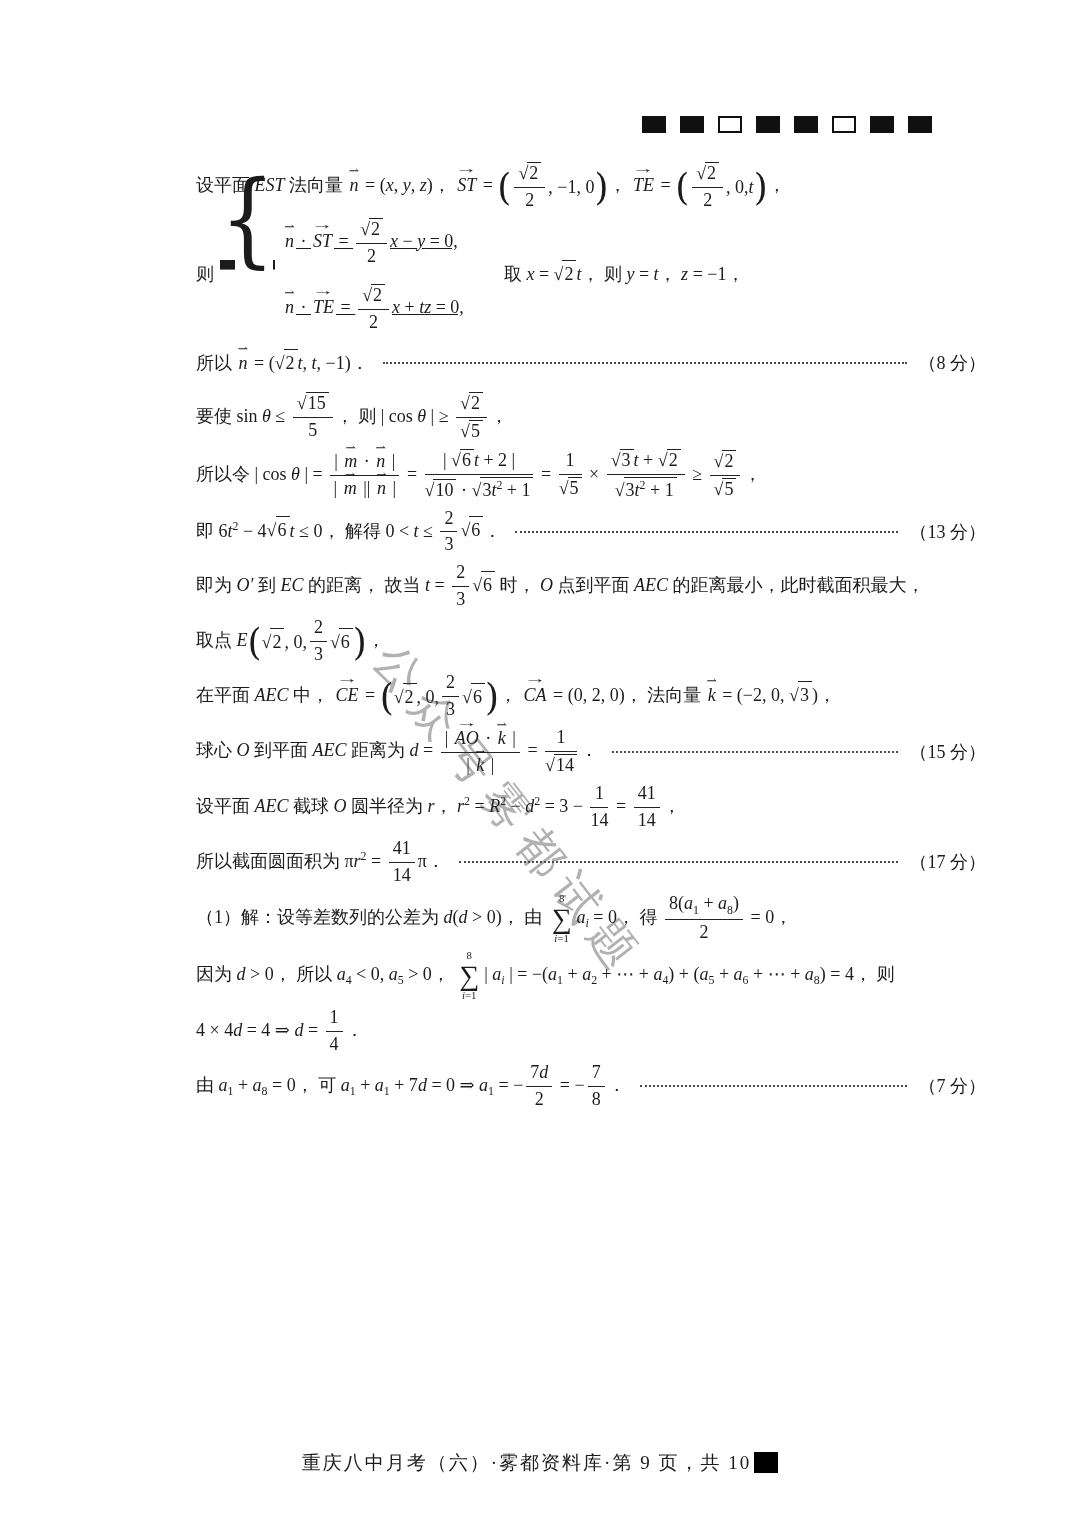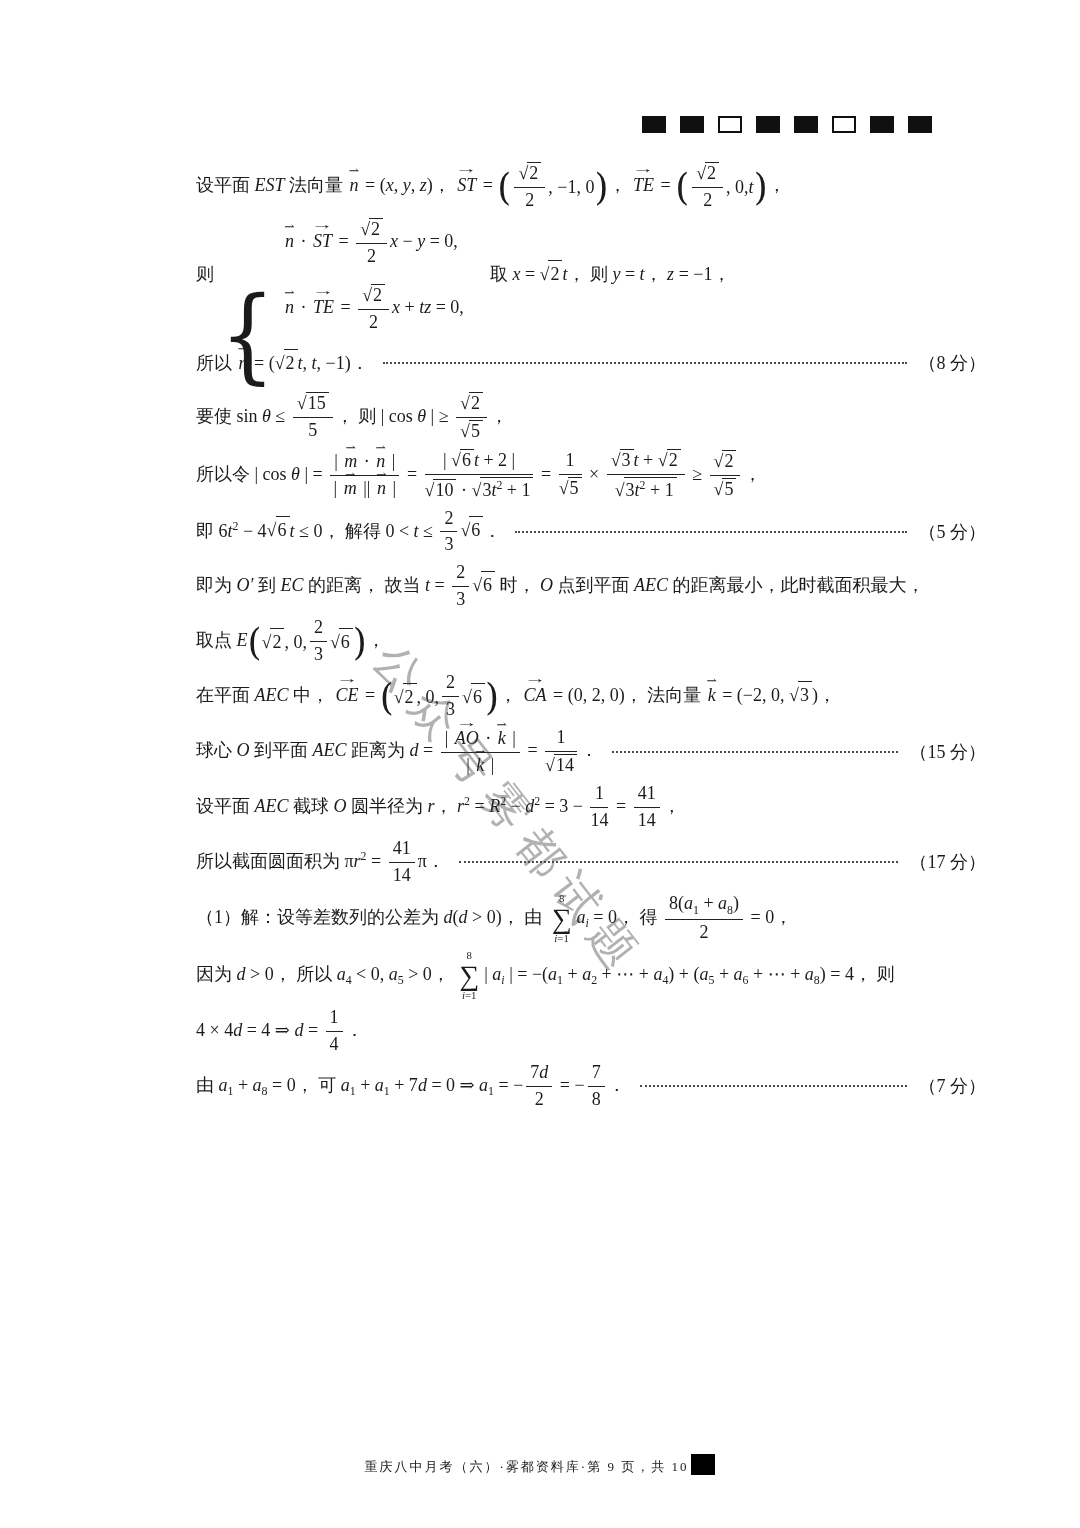"n · ST = −" .cases { align-items: flex-end -> flex-start; margin: 0 26px 0 6px -> 0 40px 0 6px; text-decoration: none -> underline }
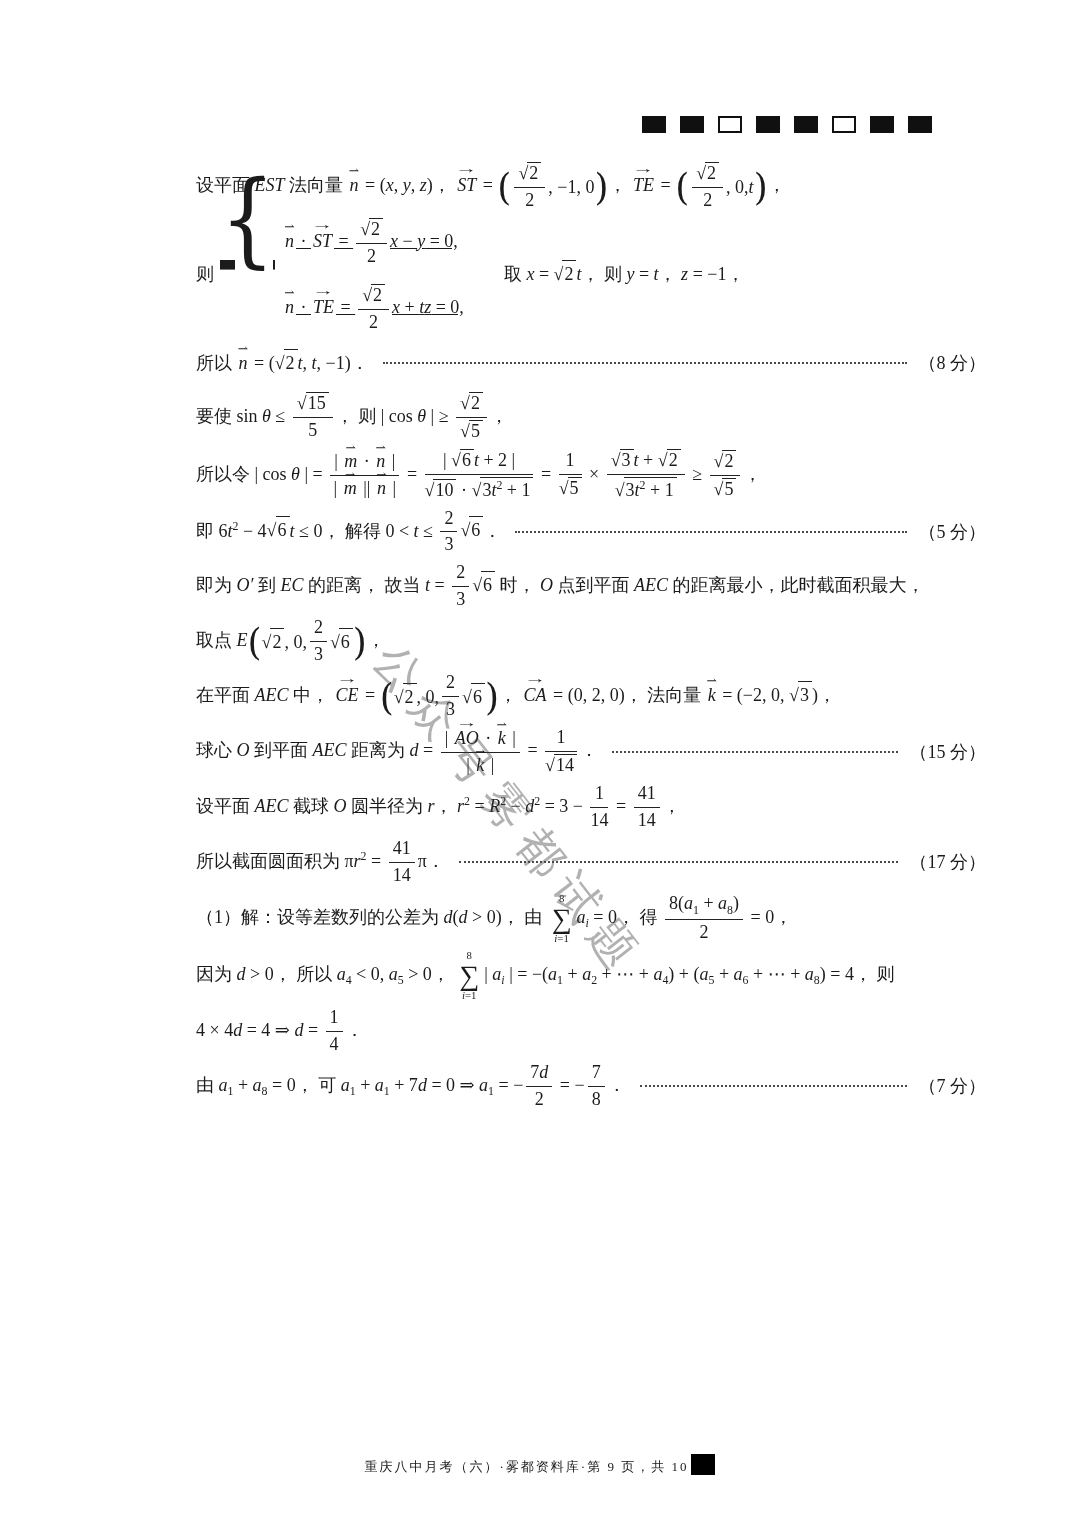"（5 分）" span.score { text: 5 -> 13 }
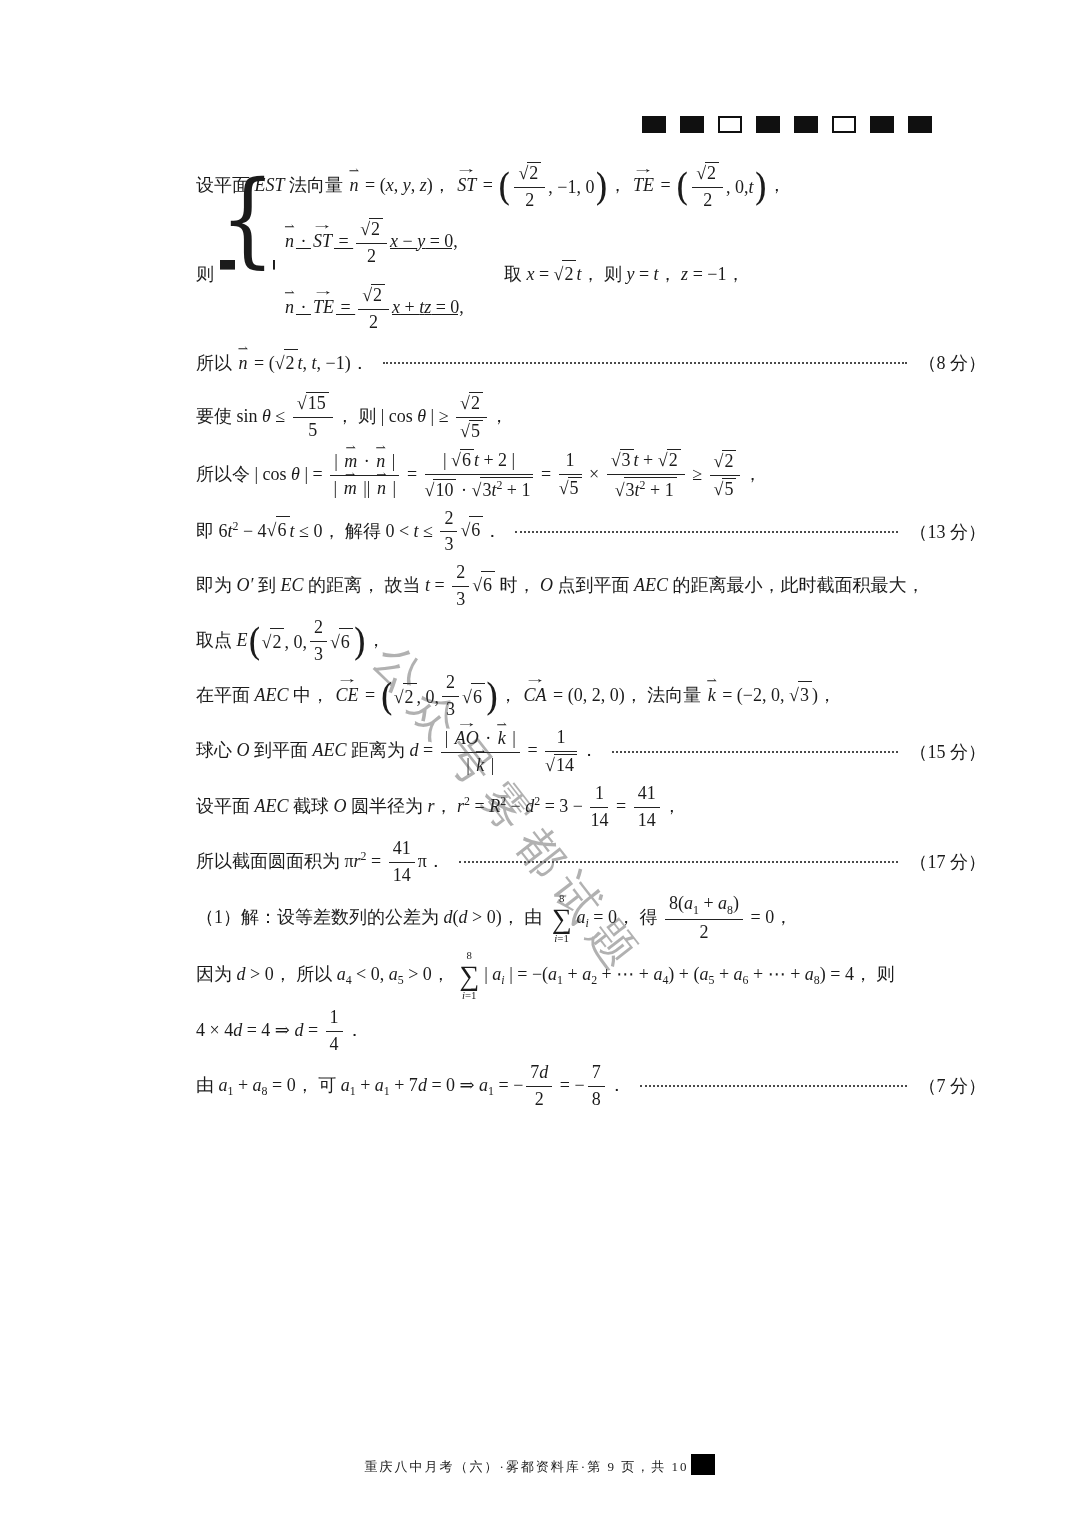"重庆八中月考（六）·雾都资料库·第 9 页，共 10" .footer { font-size: 13px -> 19px }
